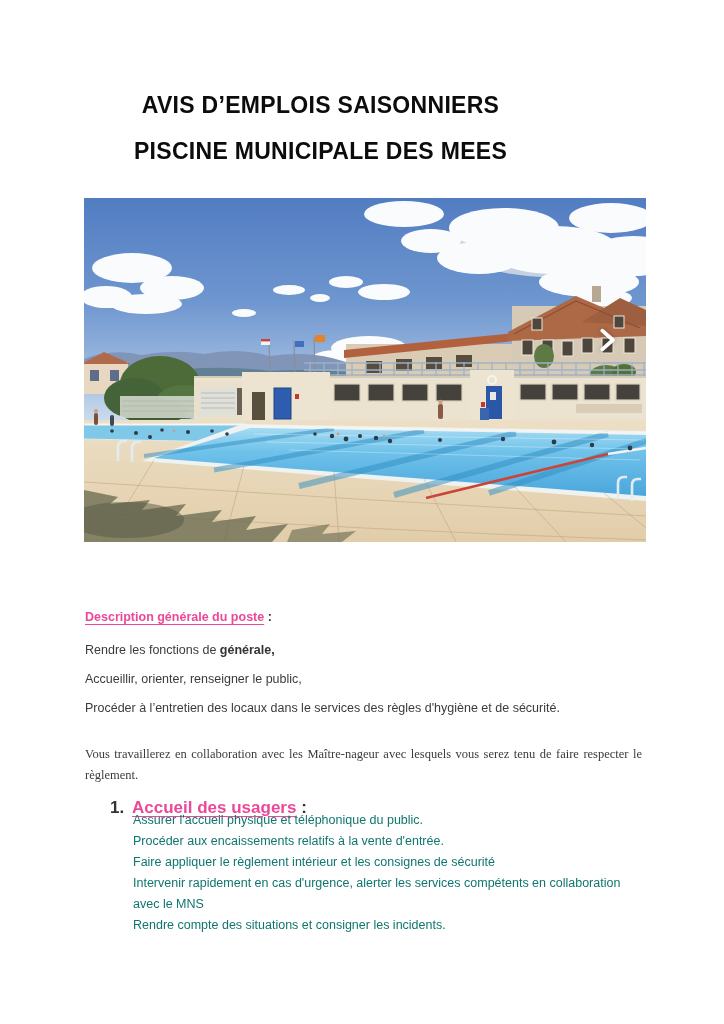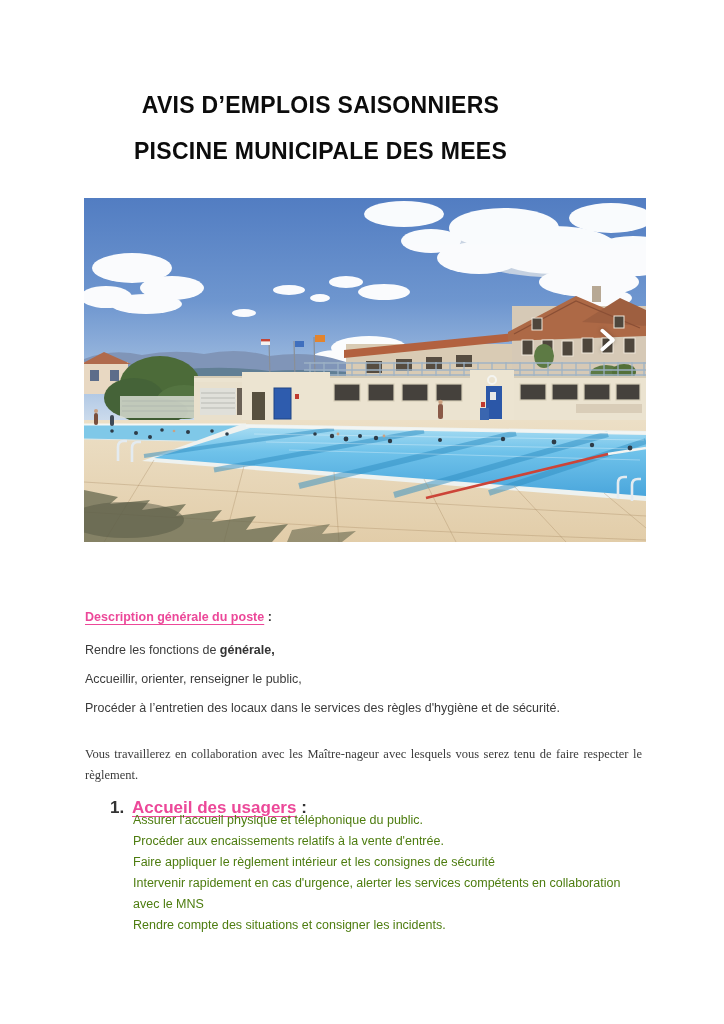"Assurer l'accueil physique et" .items { color: #4d7c0f -> #0f766e }
